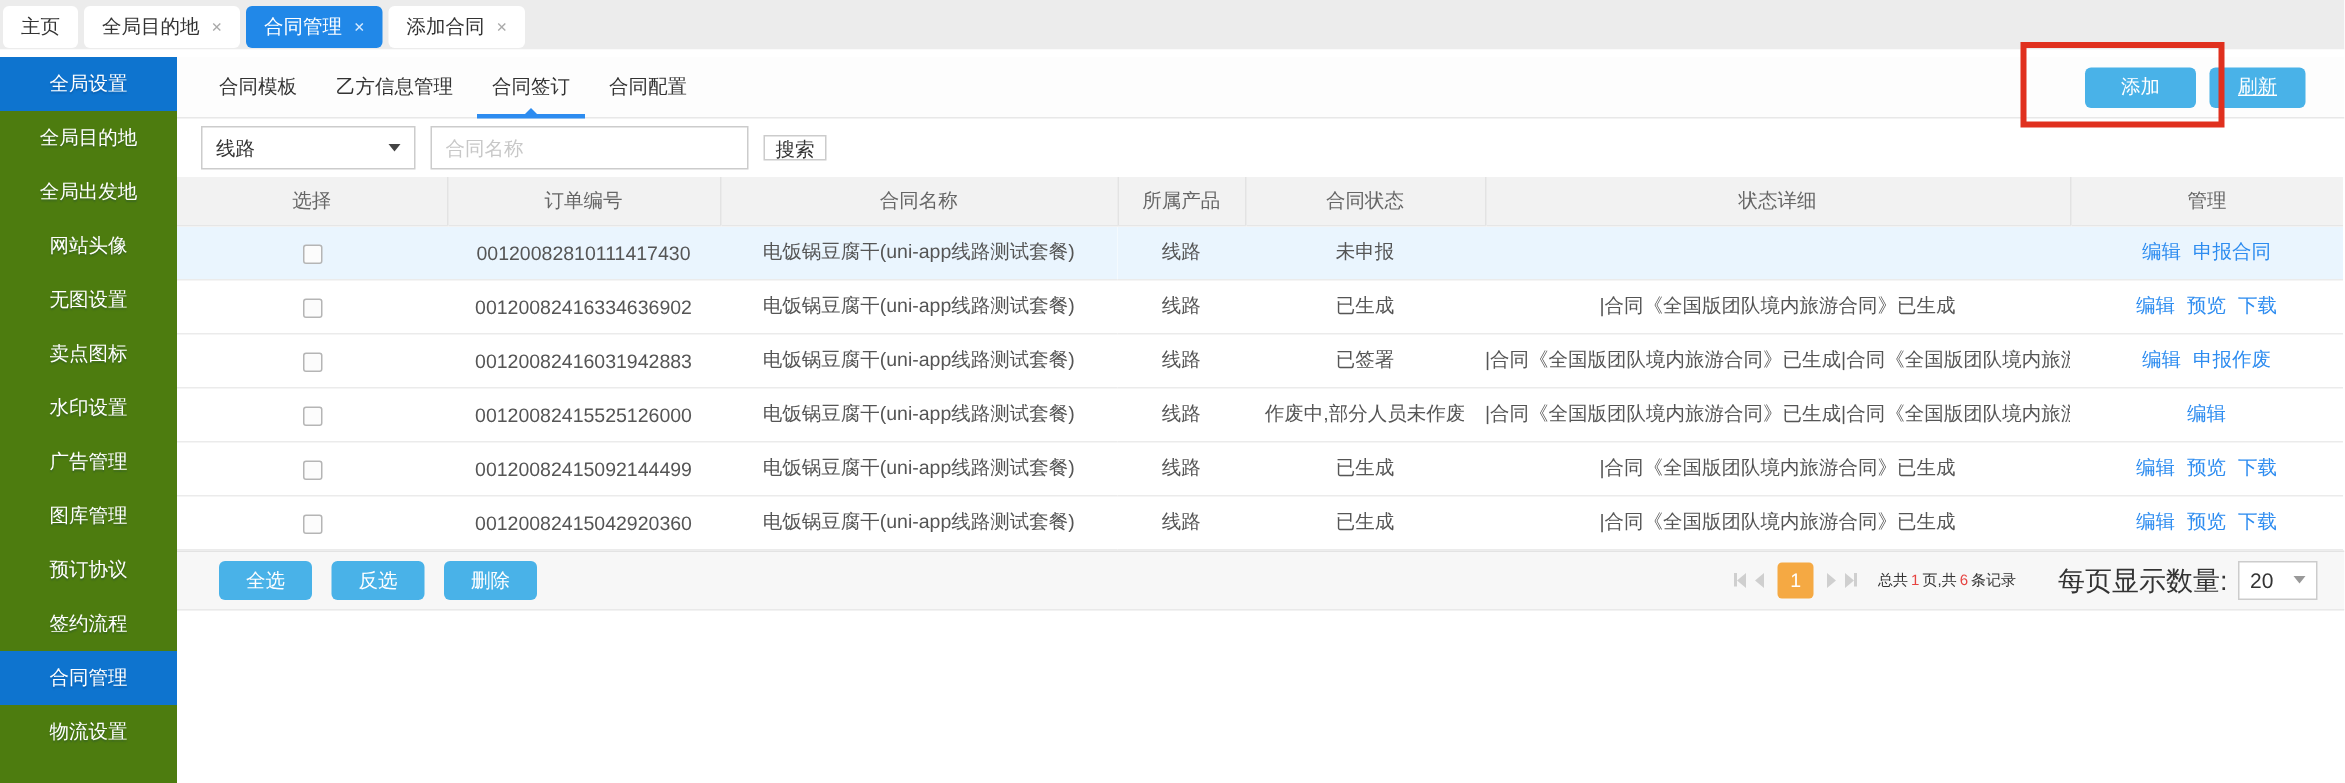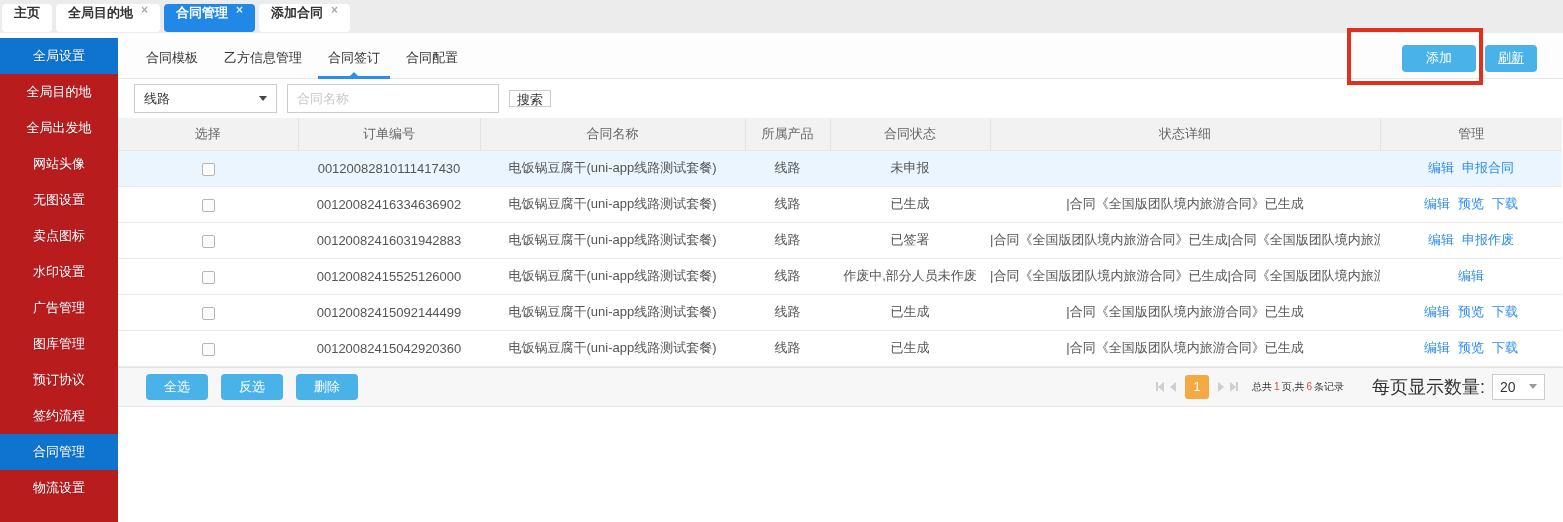"主页" .tab { align-items: none -> center; font-weight: bold -> none }
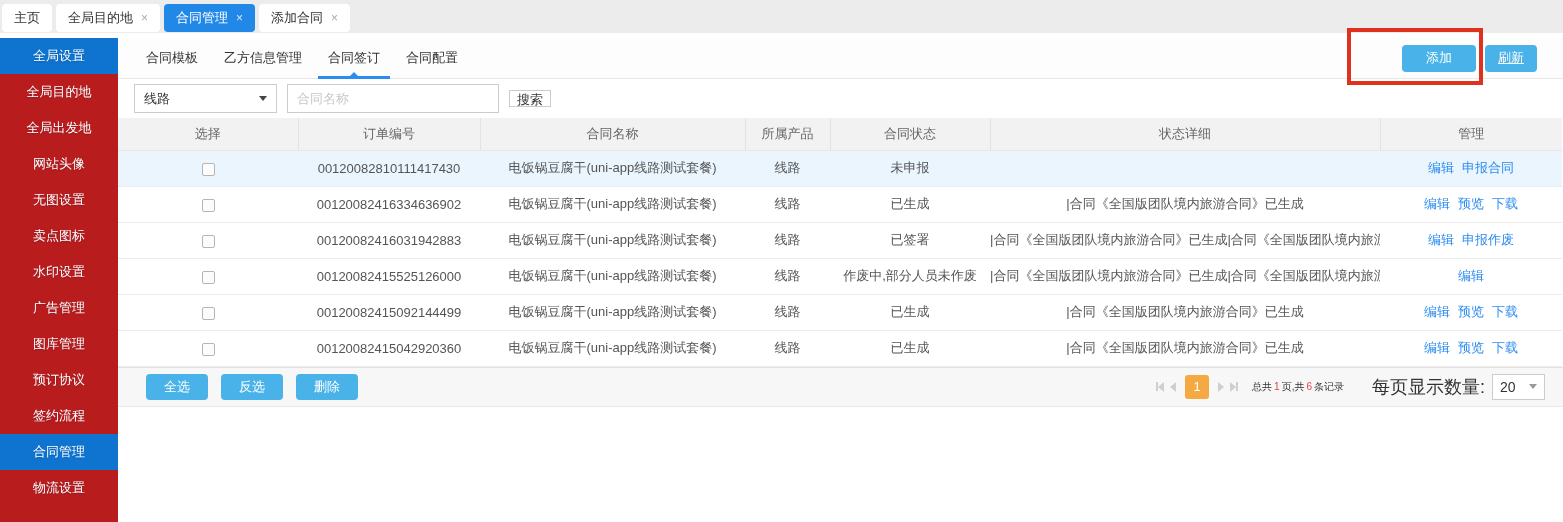"全局设置" .sidebar { background: #b91c1c -> #4d7c0f }
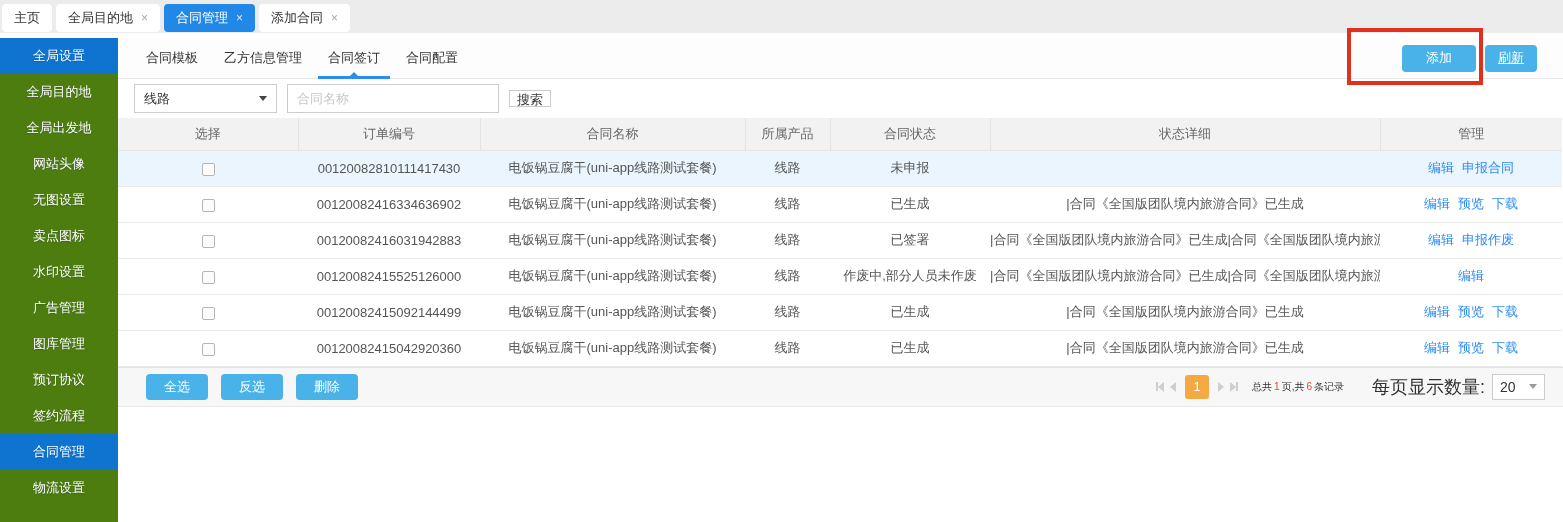"刷新" .btn-refresh { width: 52px -> 64px }
